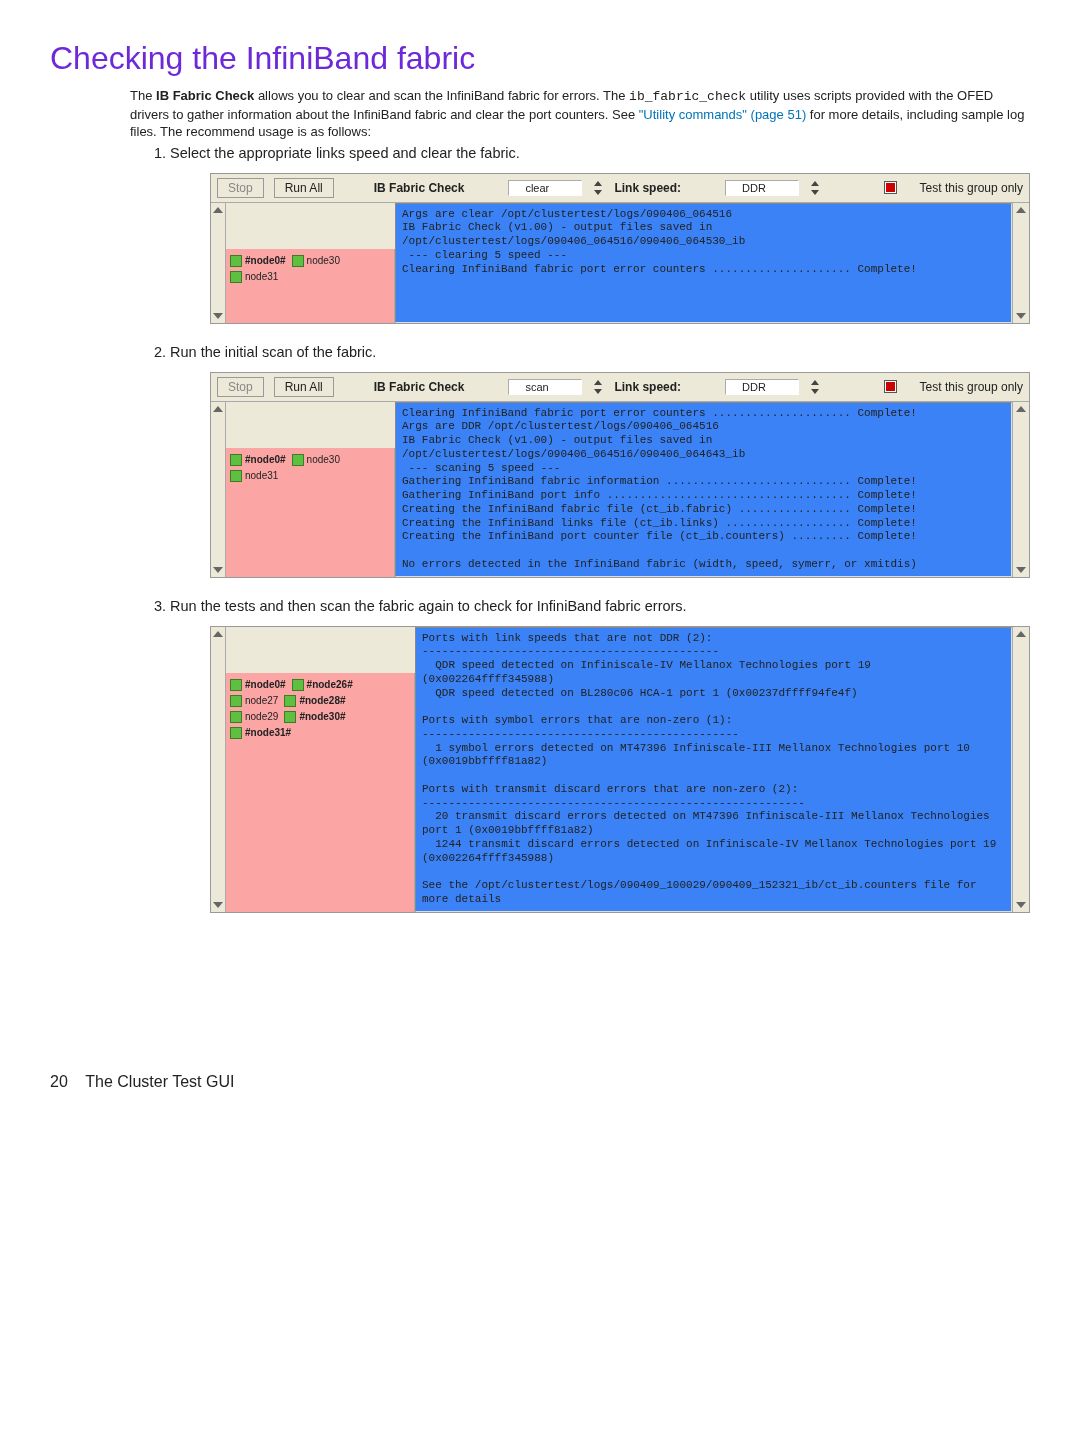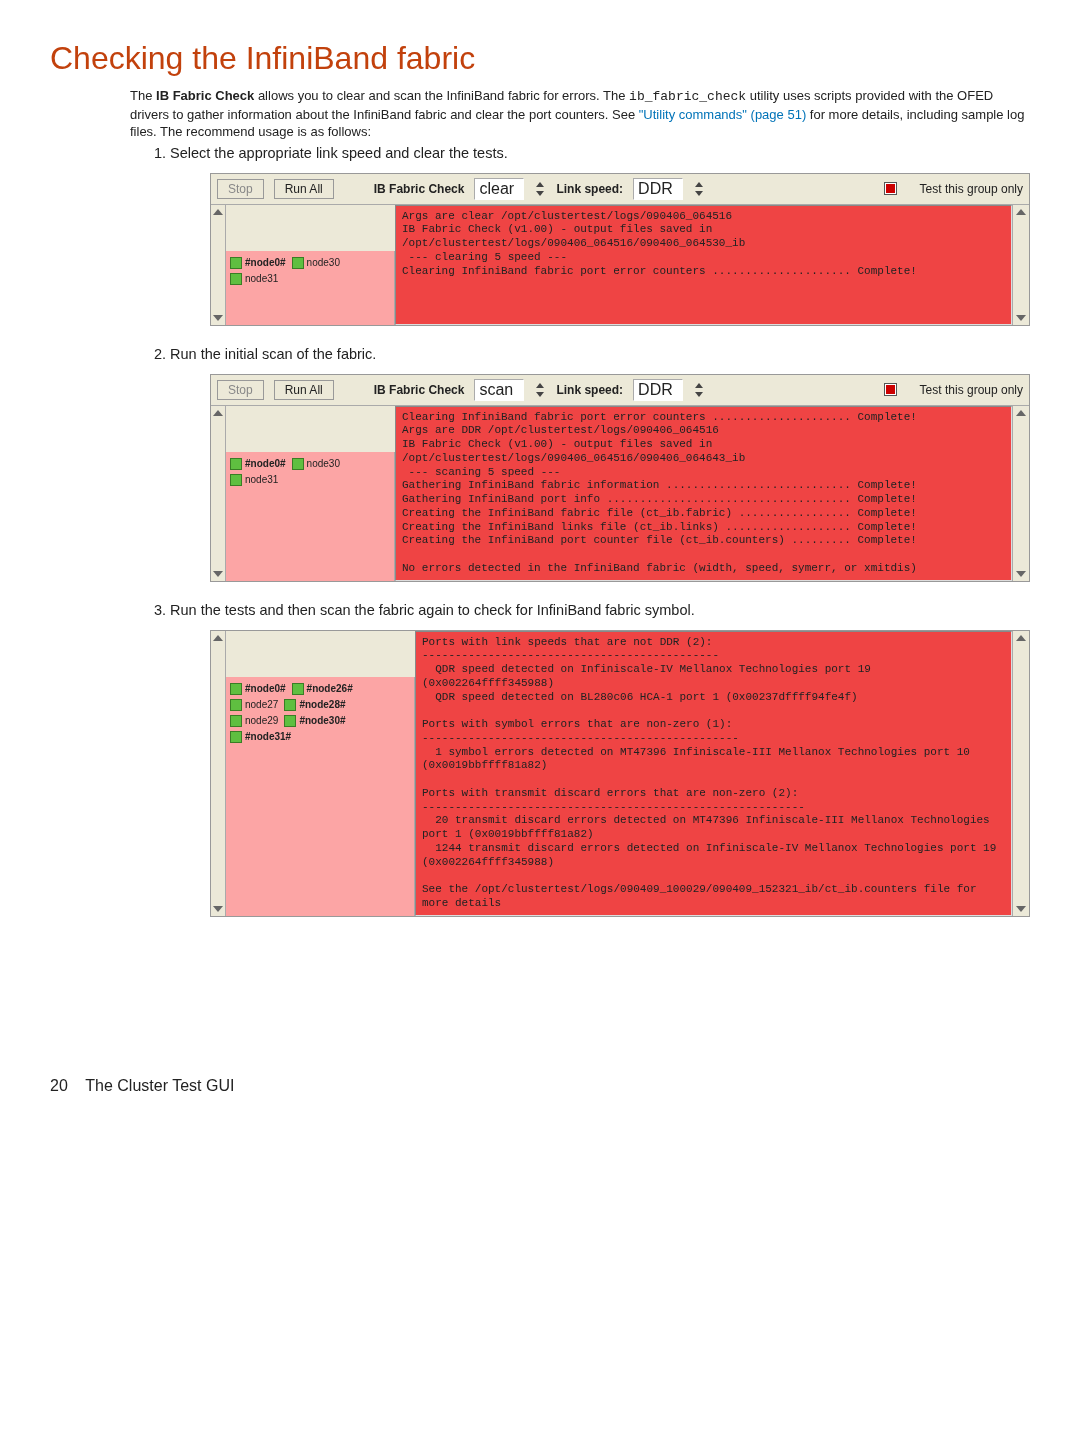"Checking the InfiniBand fabric" h1 { color: #c2410c -> #6d28d9 }
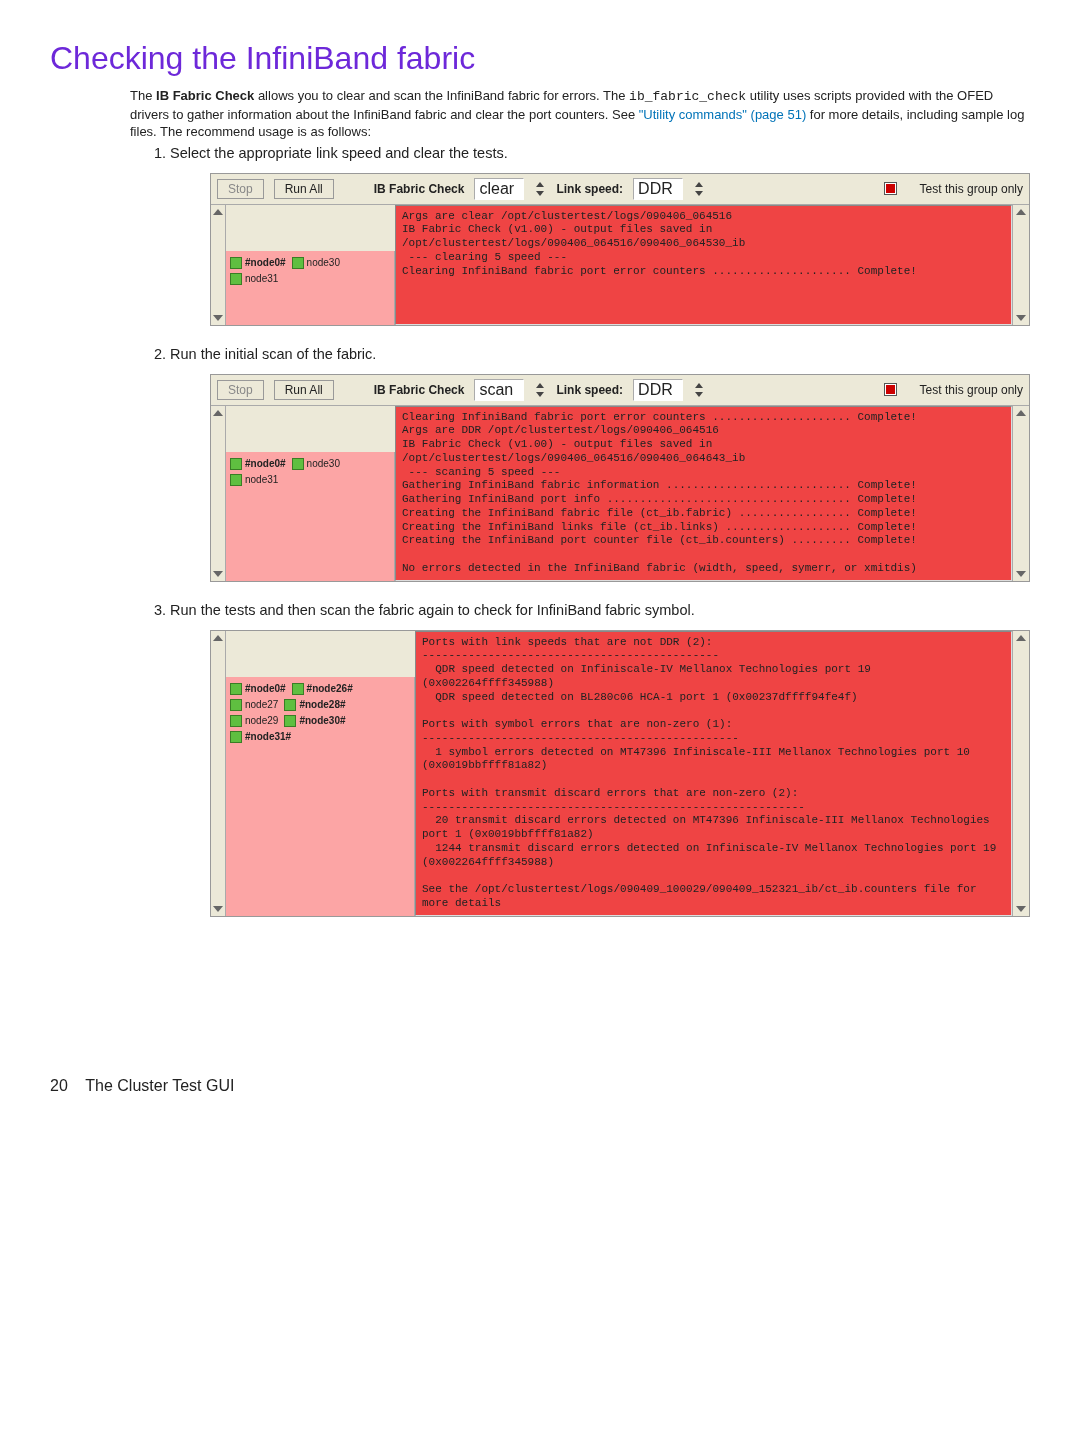"Select the appropriate link speed" span { text: link speed and clear the tests -> links speed and clear the fabric }
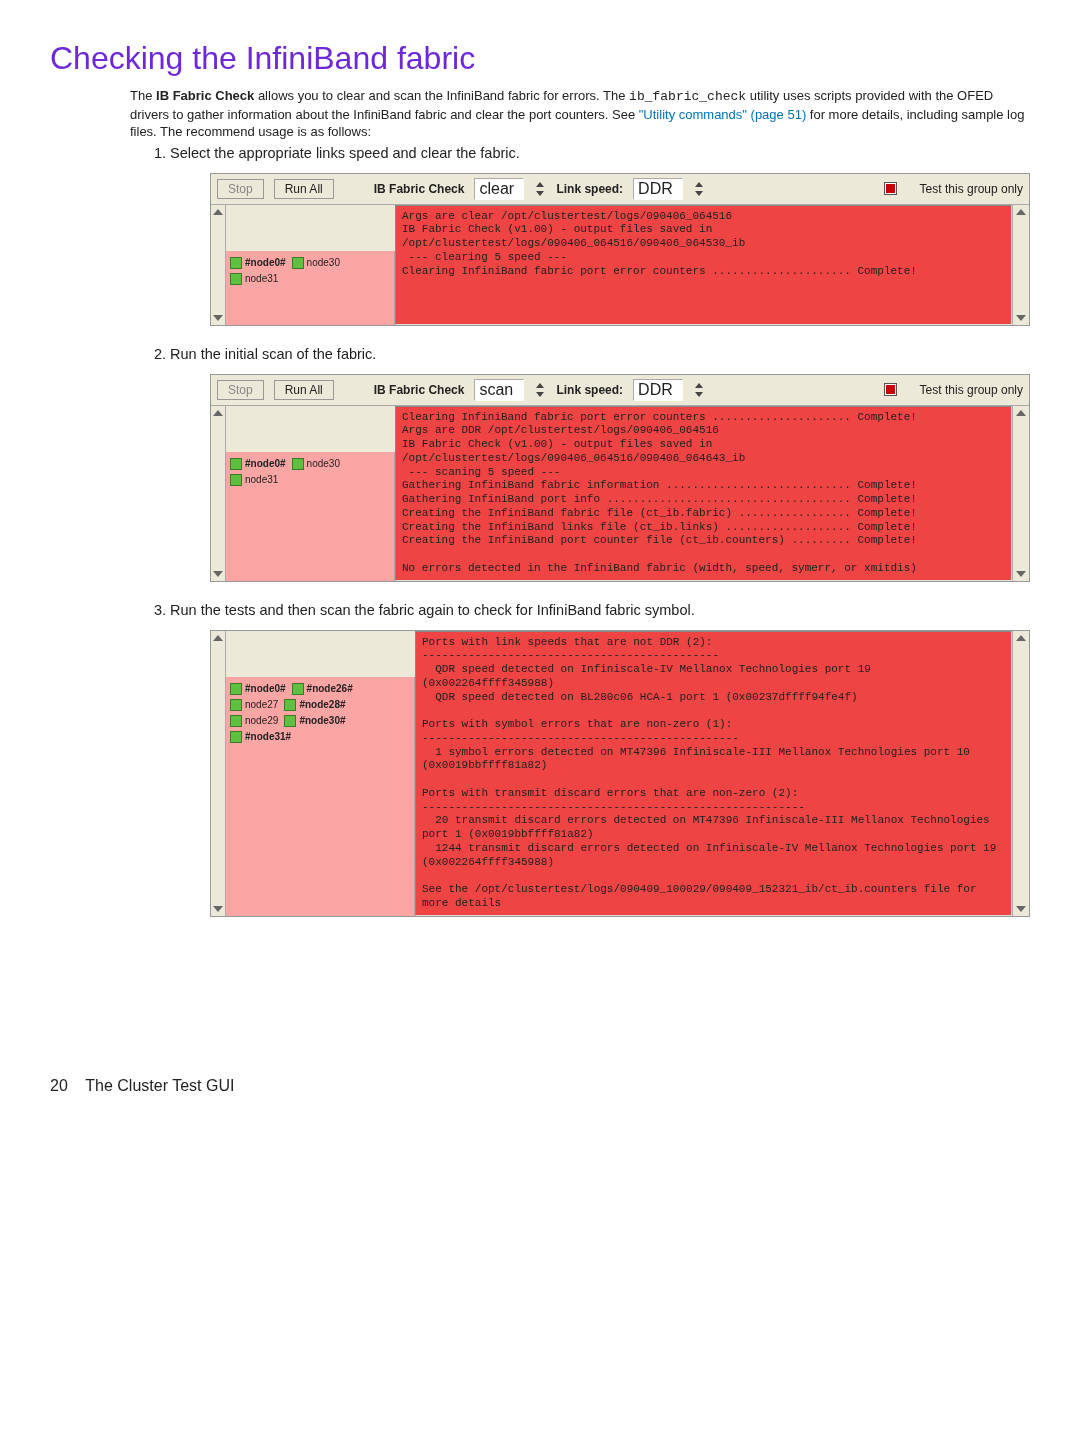"clear" .tb-input { font-size: 16px -> 11px; margin-left: none -> 34px; padding: 1px 4px -> 1px 16px }
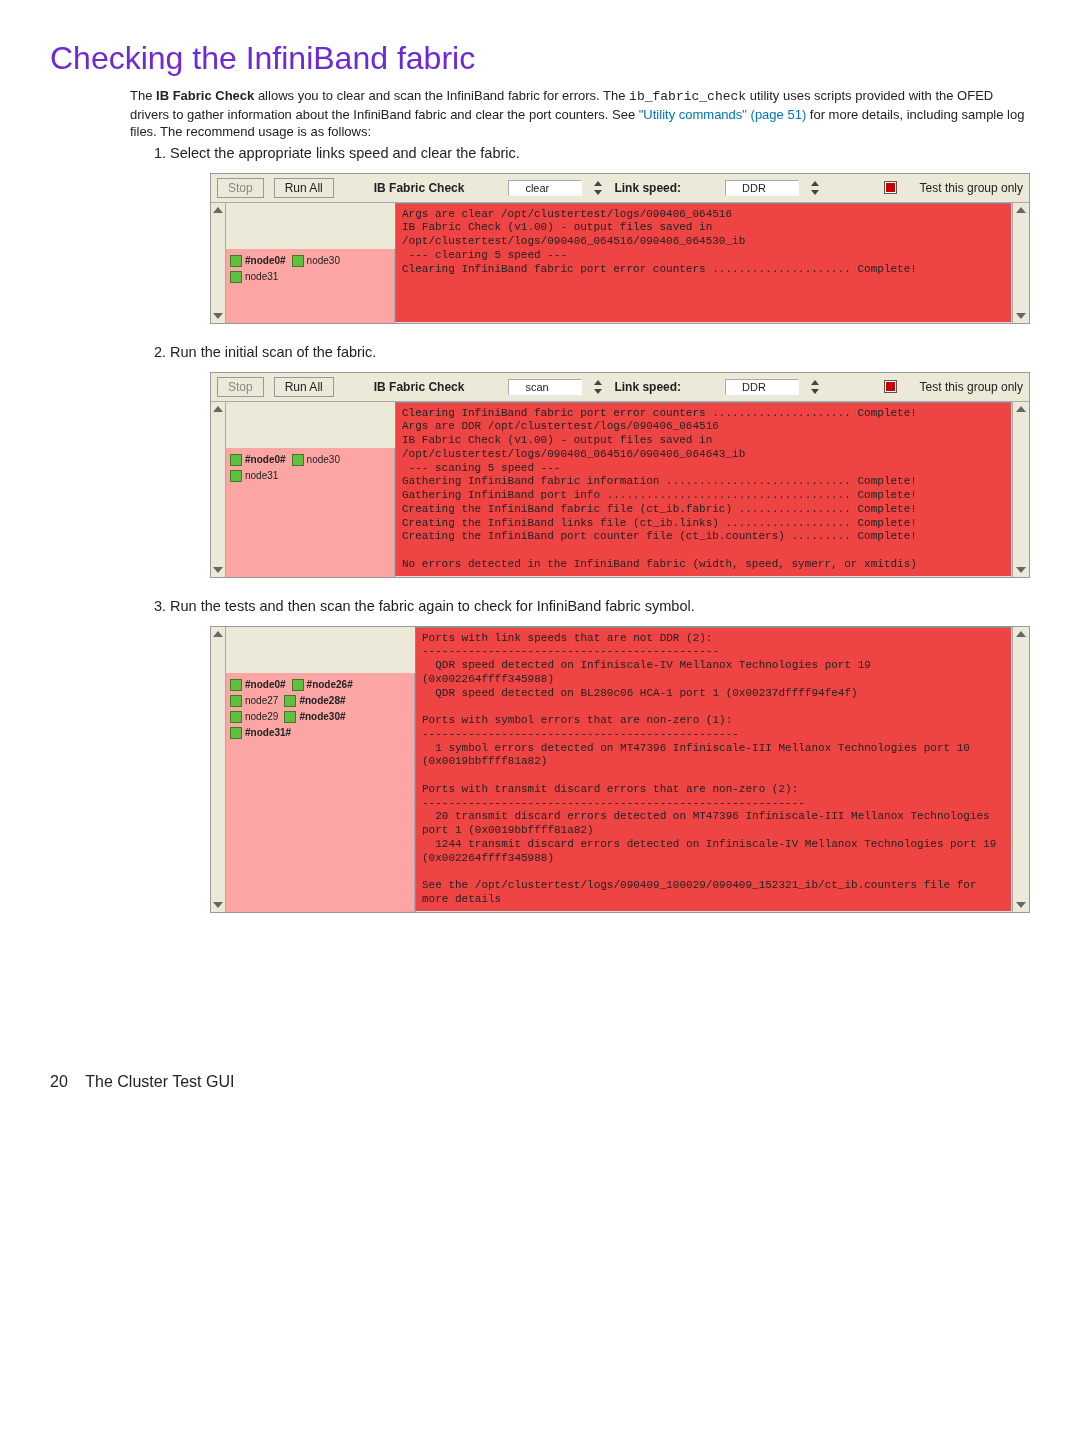"Args are clear" .log-col { background: #ef4444 -> #3b82f6 }
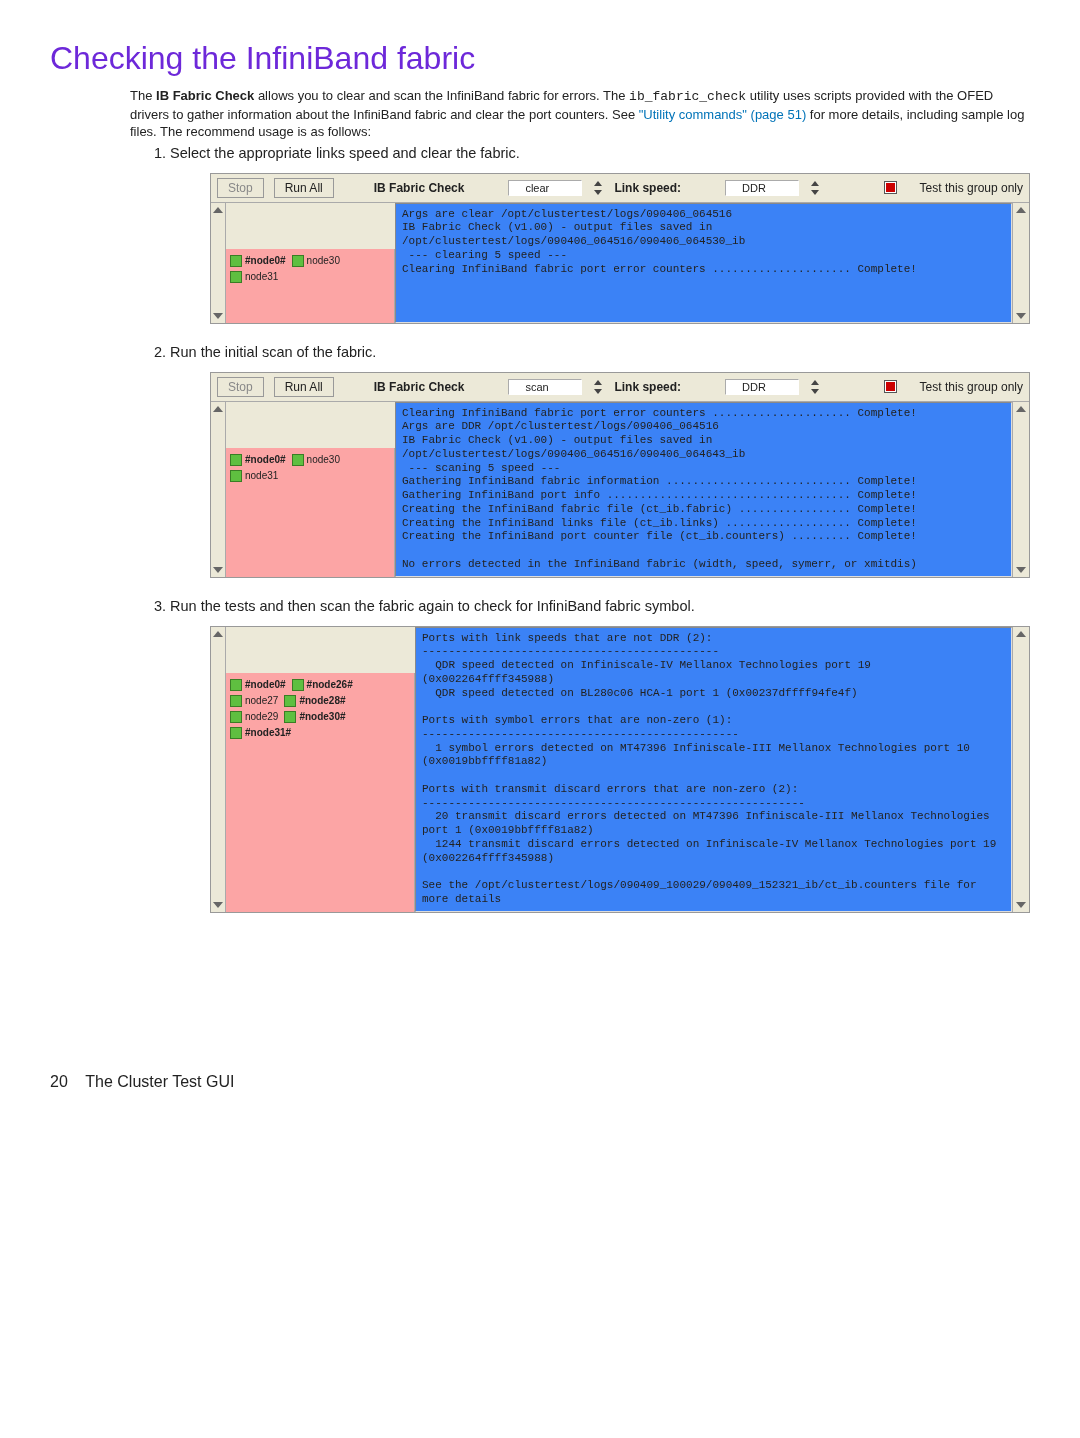"Run the tests and then" span { text: symbol -> errors }
